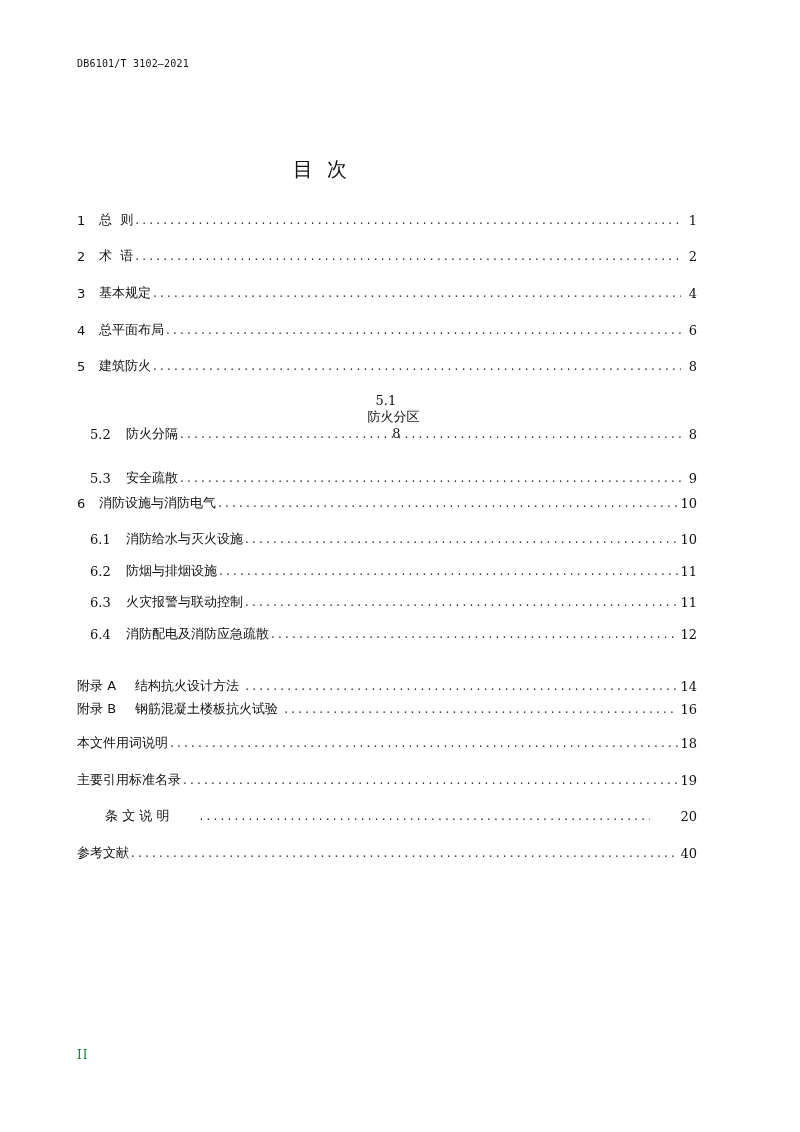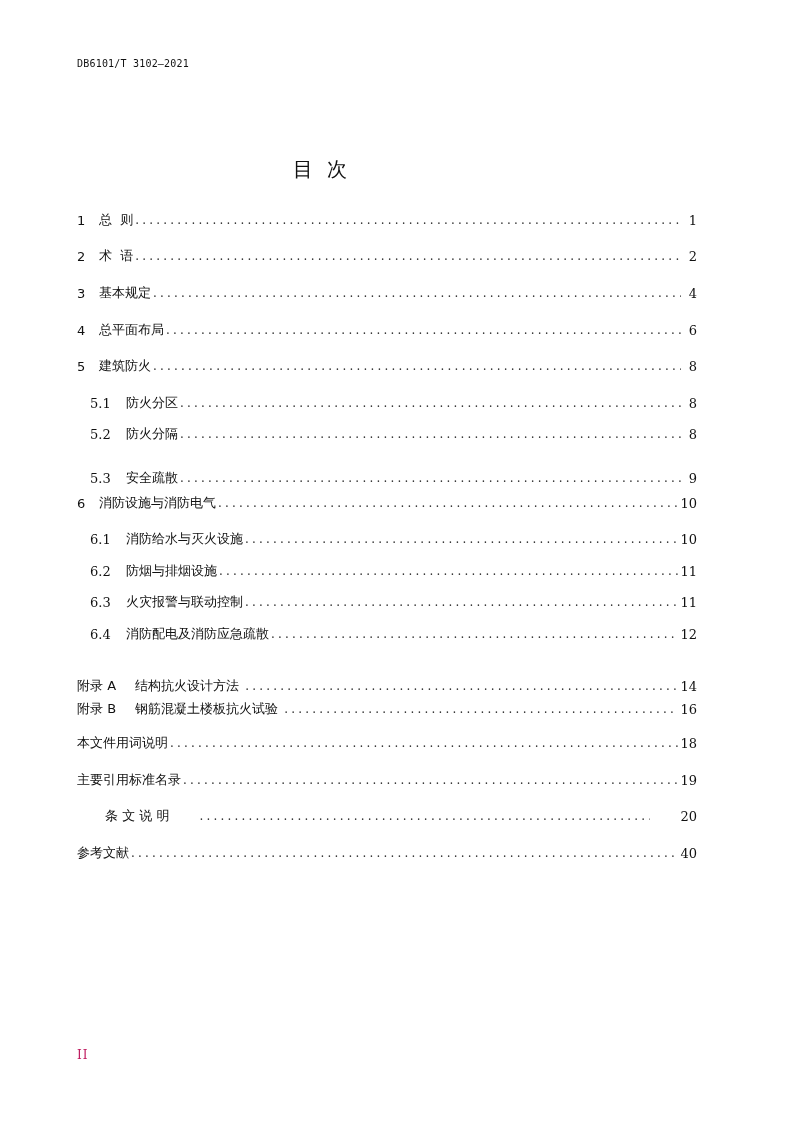"5.1" div.toc-row { flex-direction: none -> column }
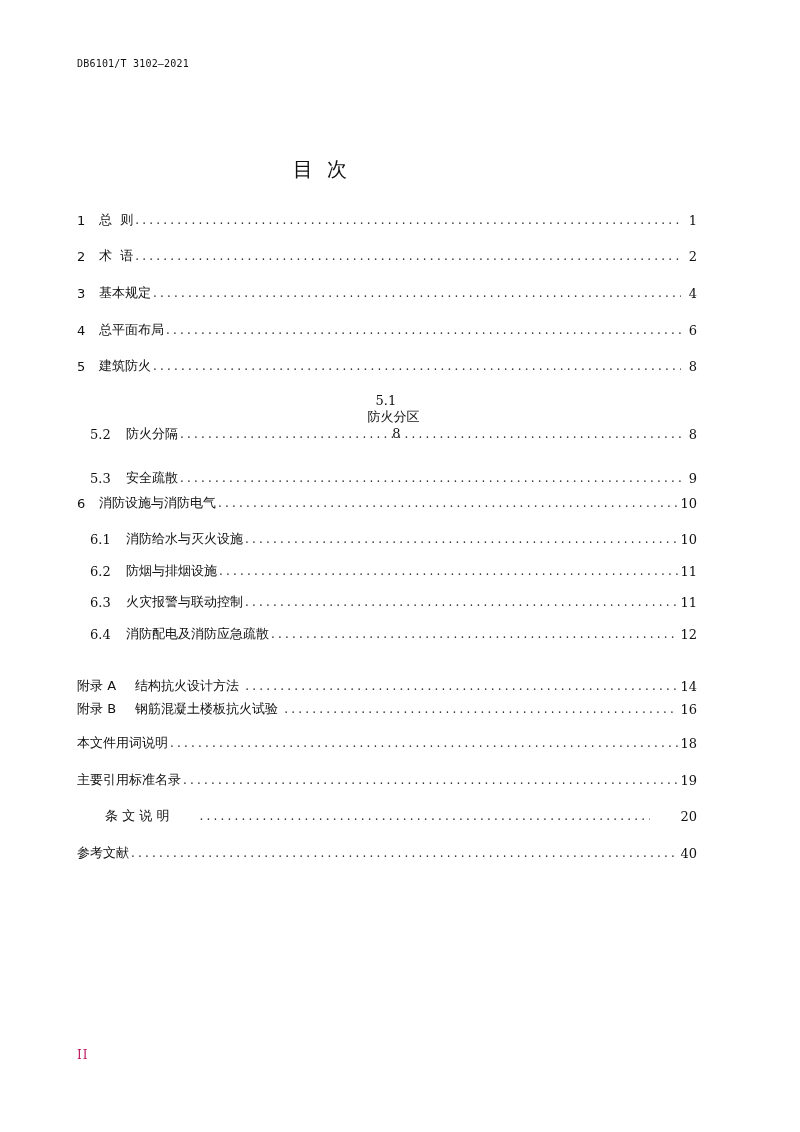"II" .footer-page { color: #be185d -> #15803d }
